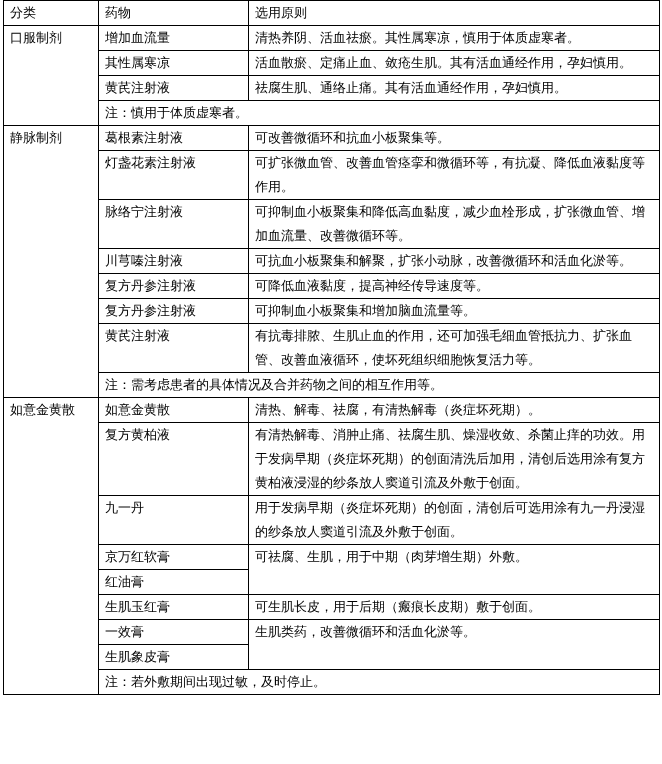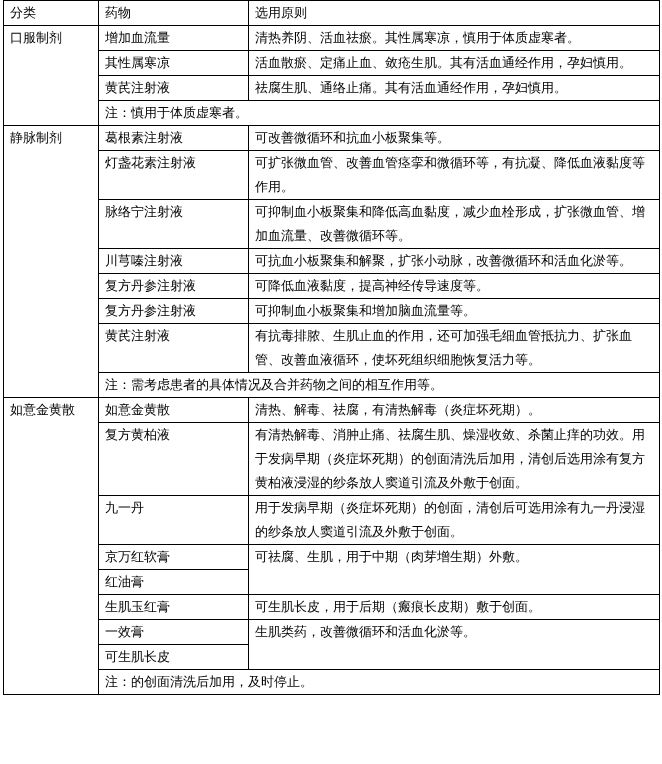"可生肌长皮" td { text: 可生肌长皮 -> 生肌象皮膏 }
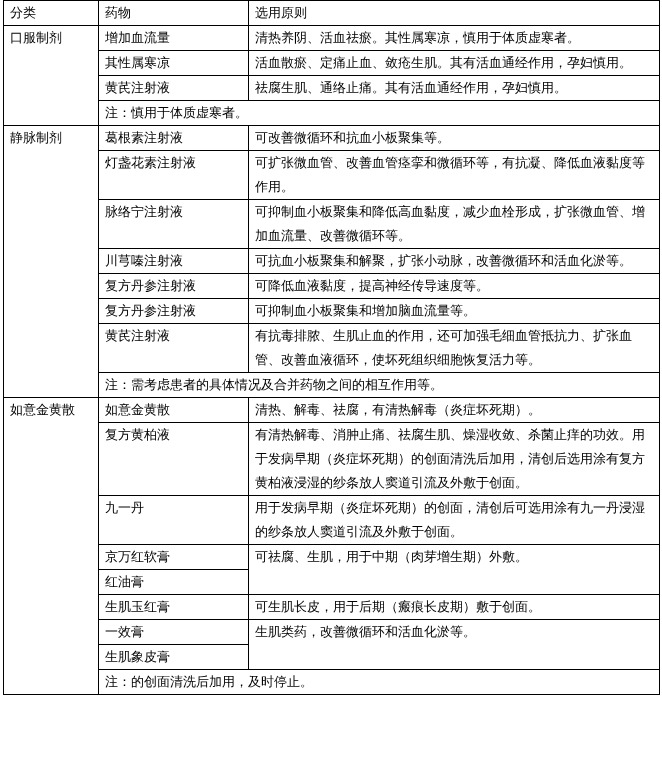"注：的创面清洗后加用，及时停止。" td { text: 的创面清洗后加用 -> 若外敷期间出现过敏 }
